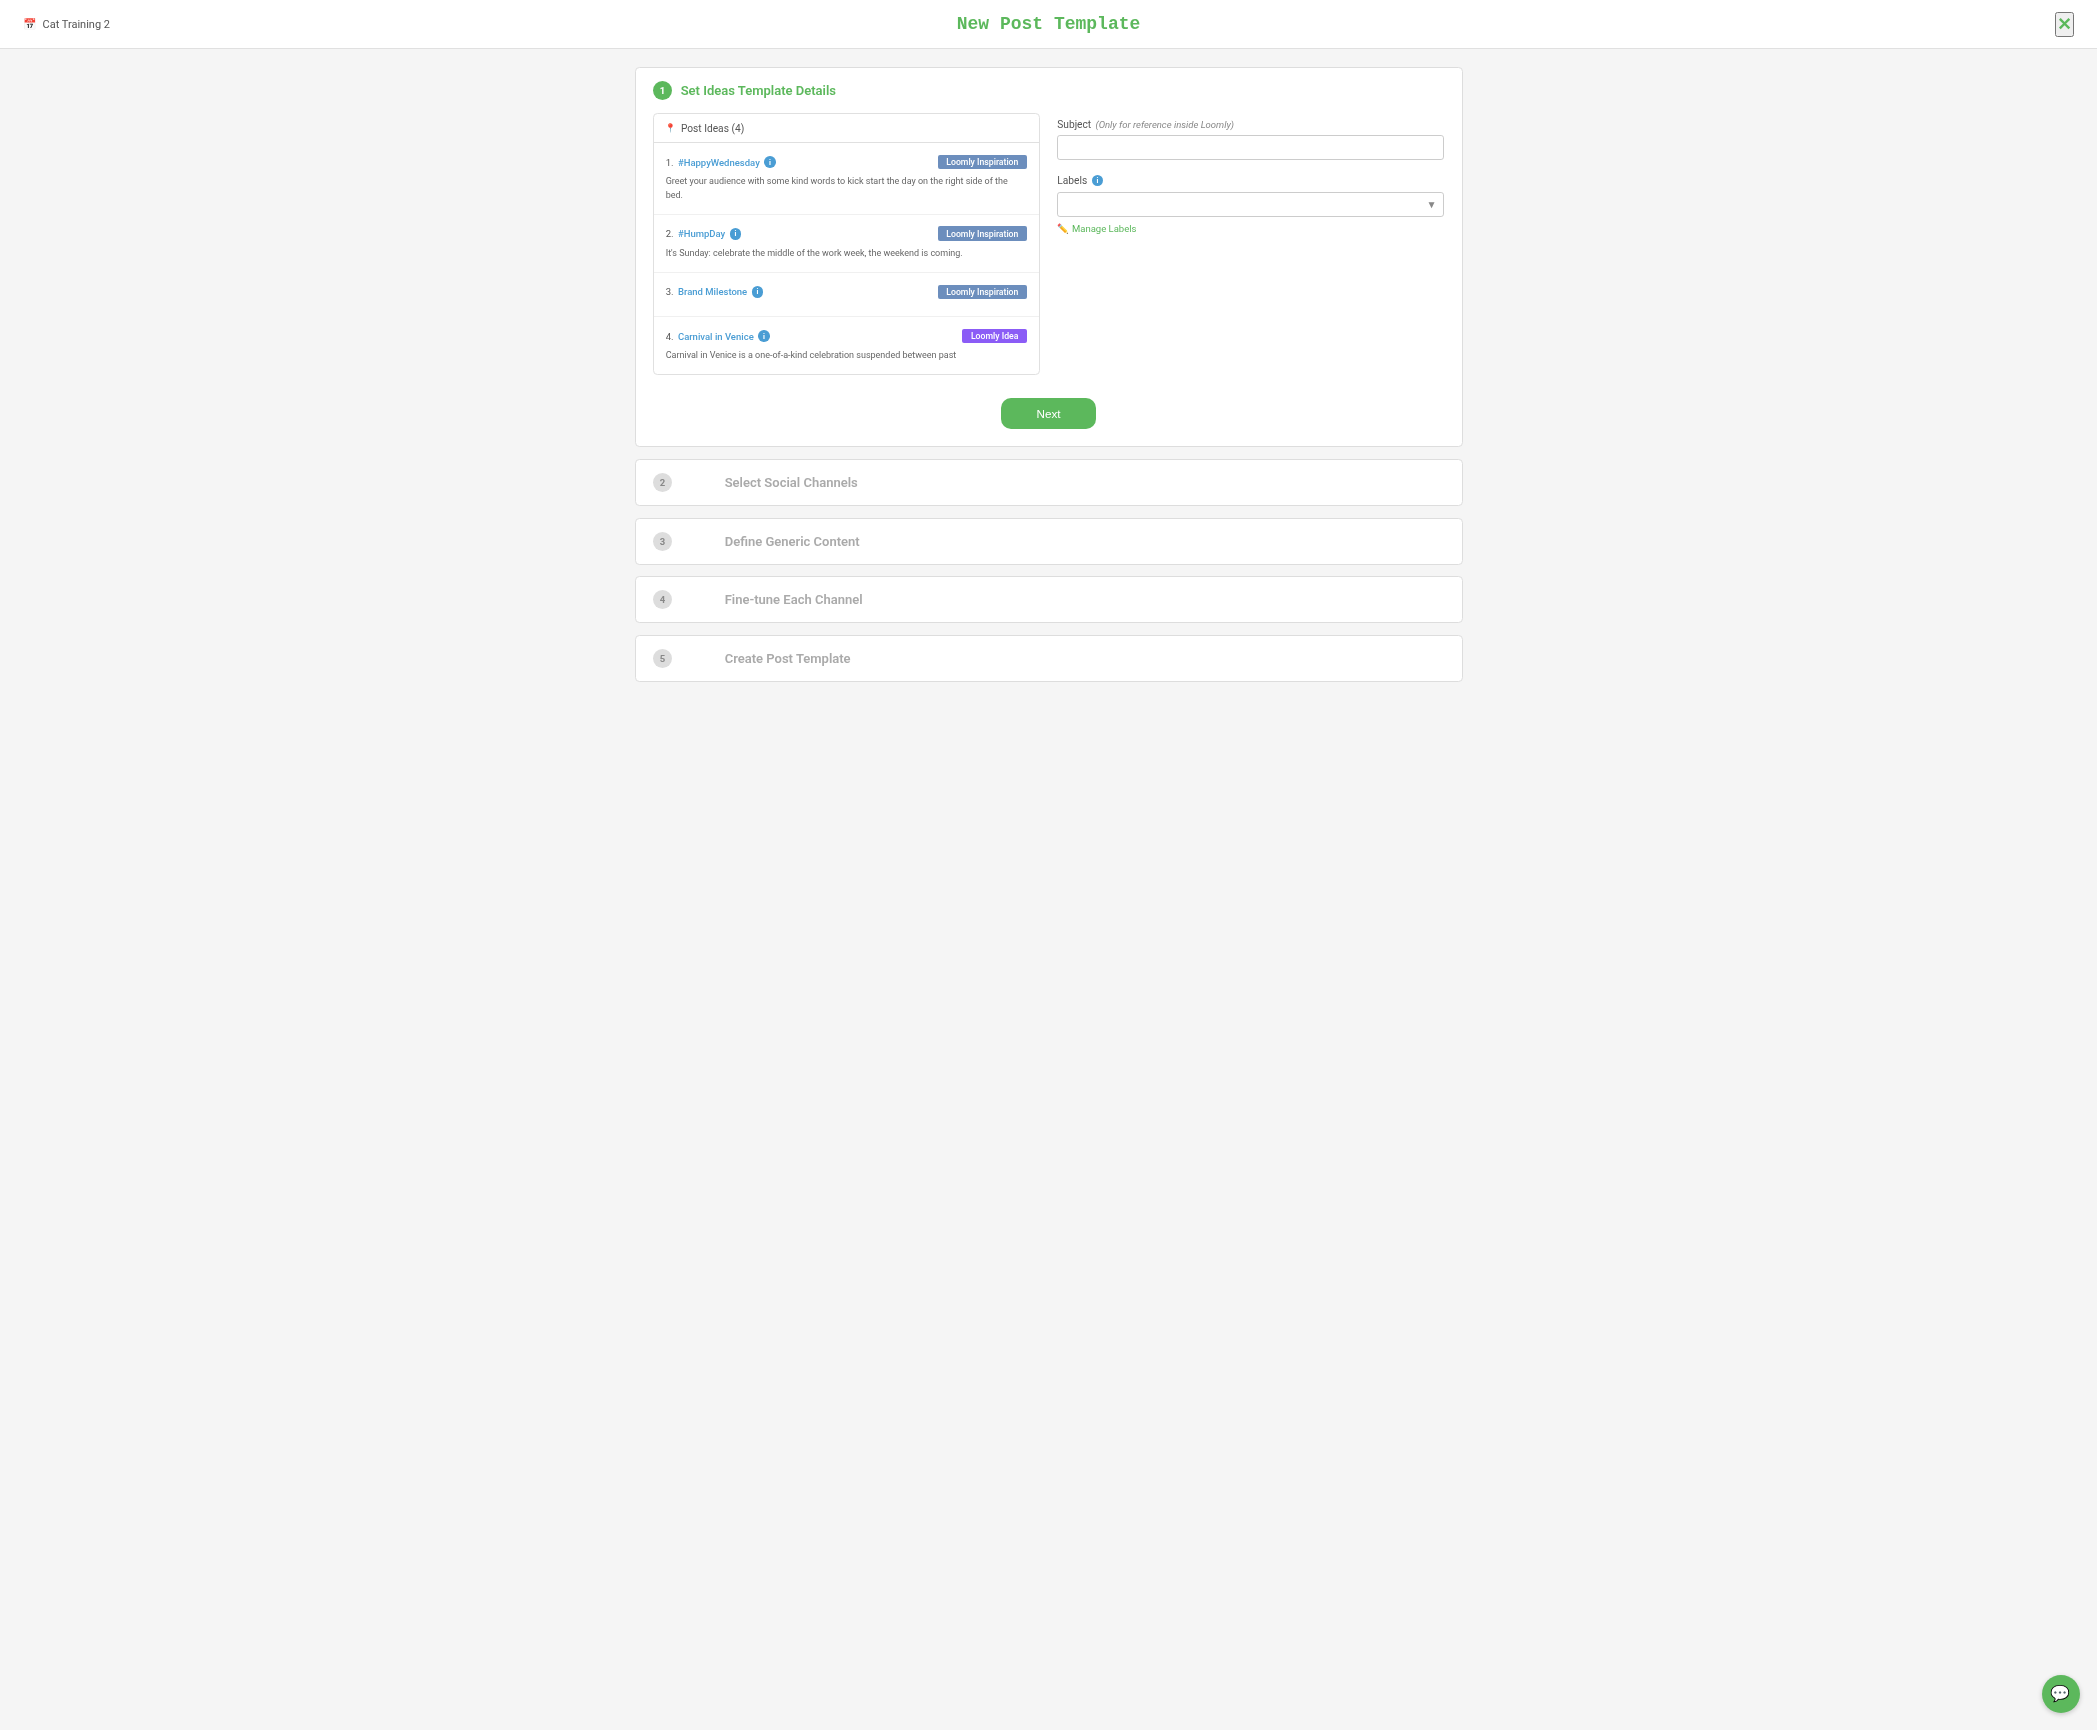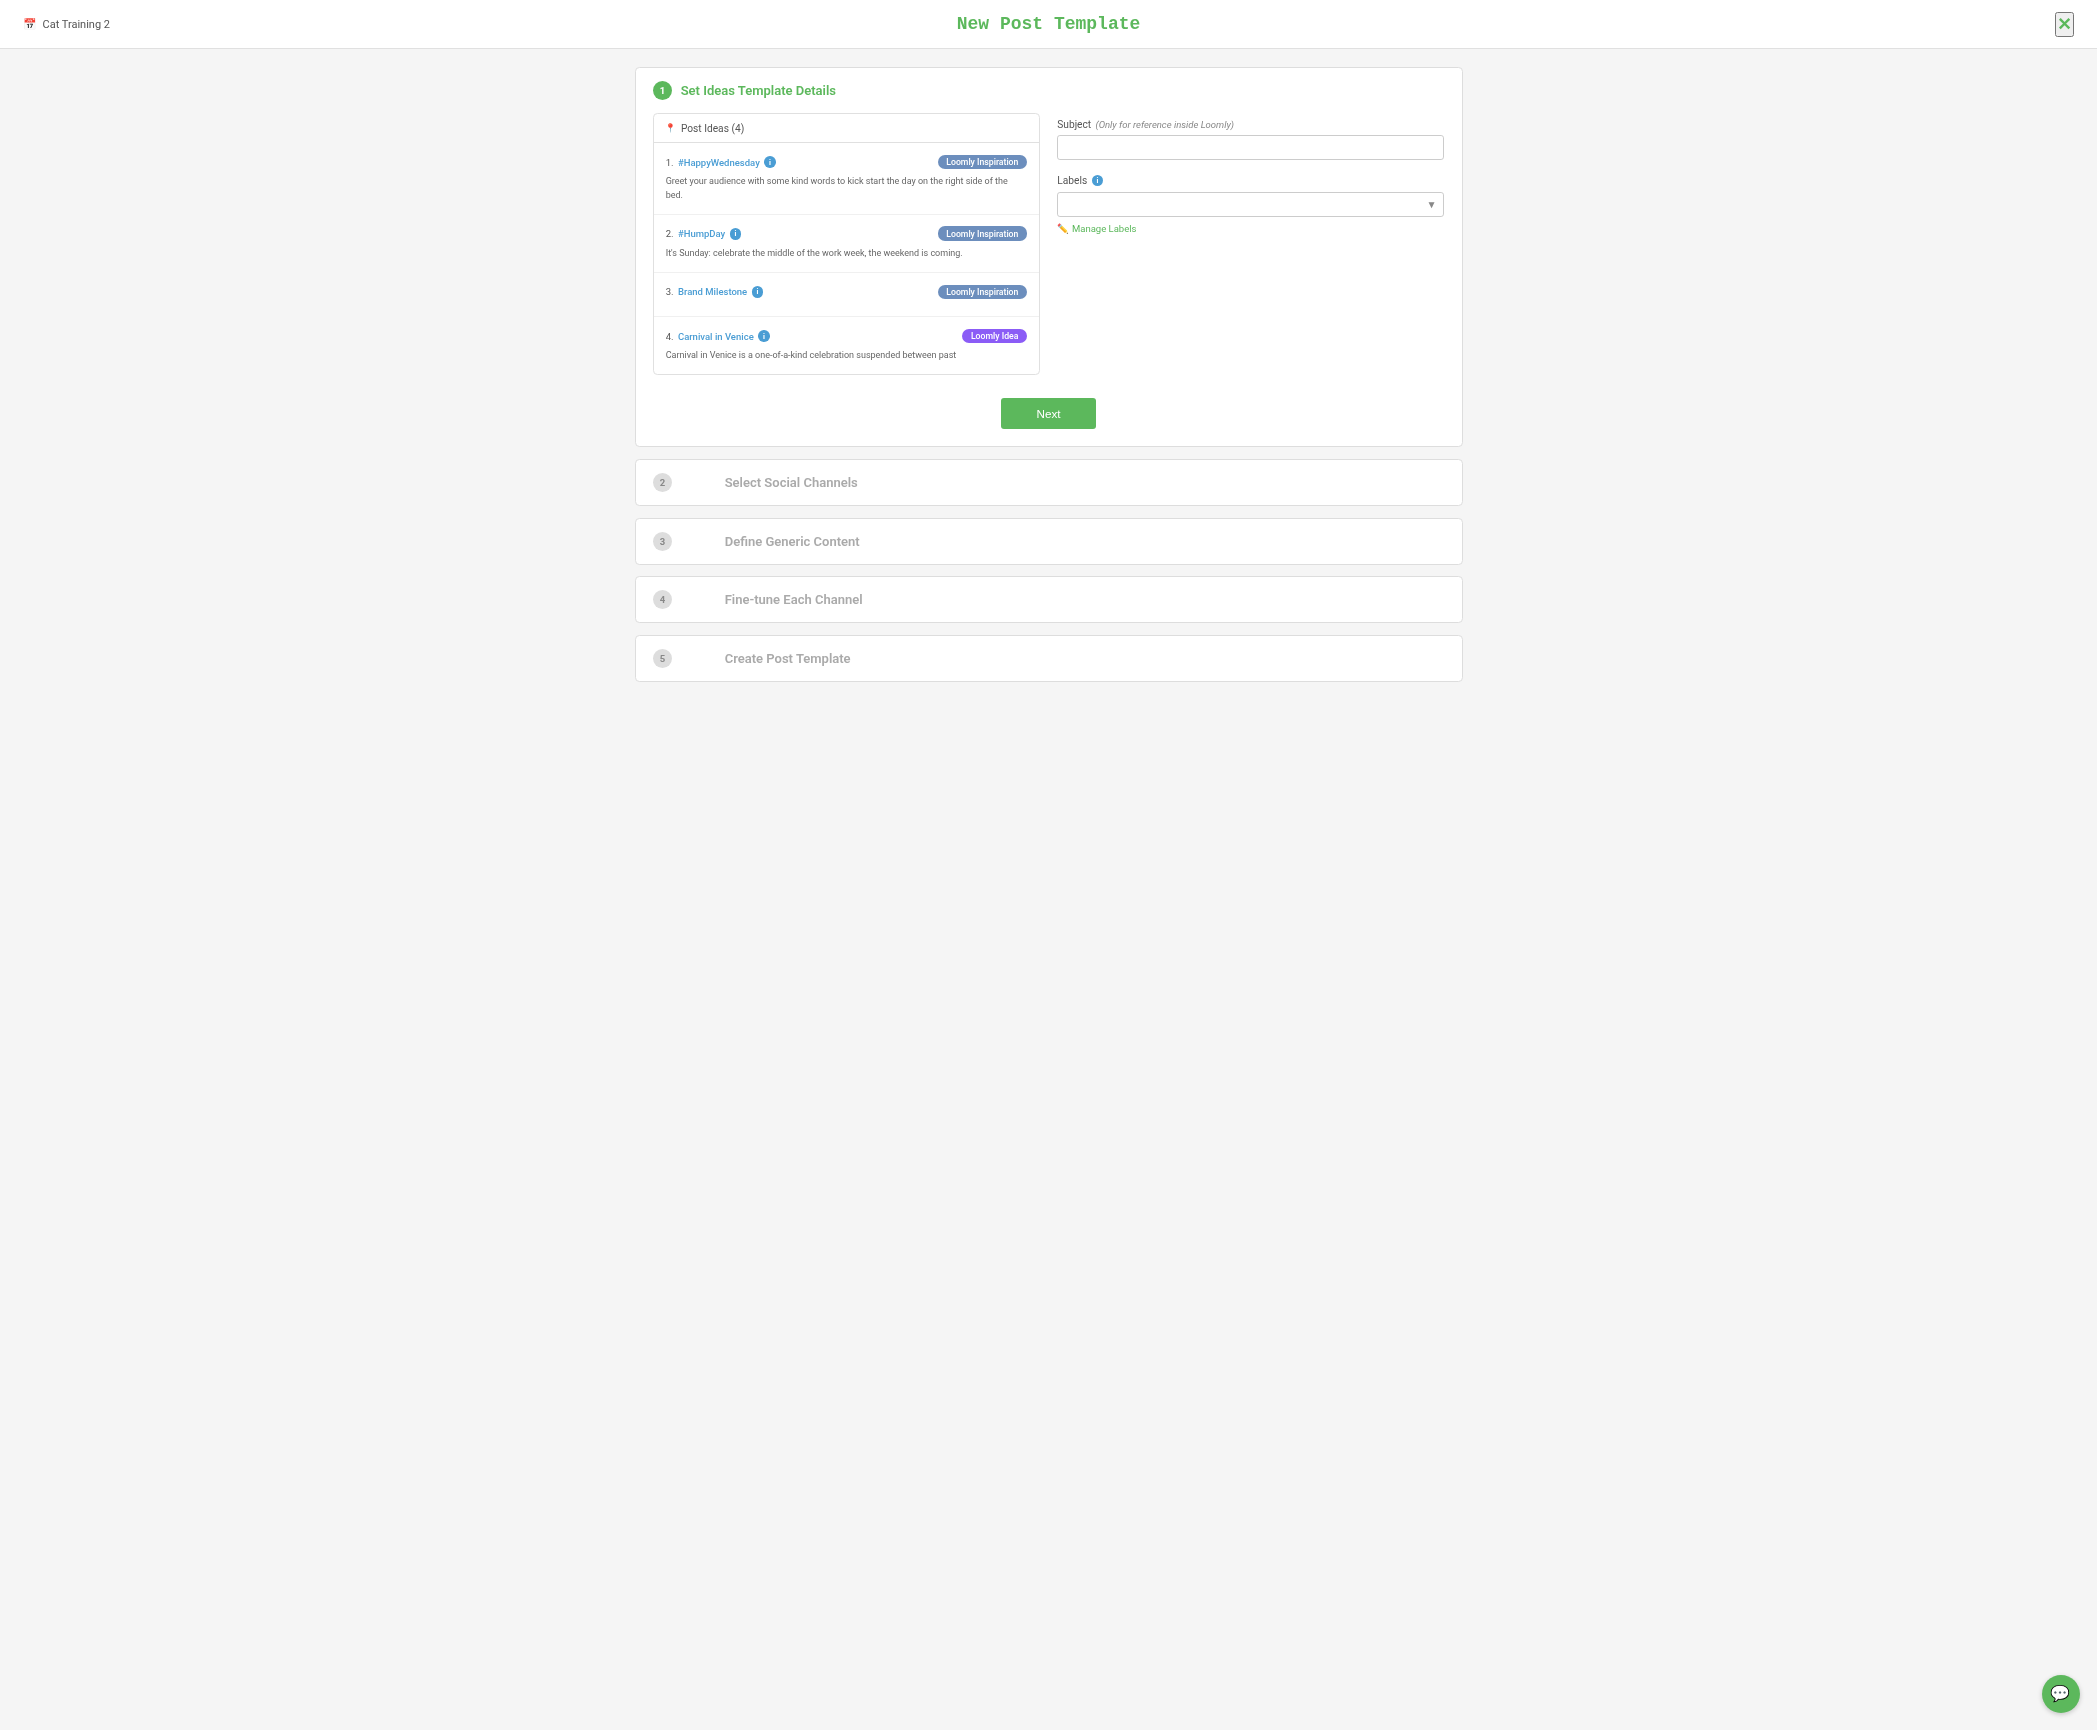"Loomly Inspiration" .badge { border-radius: 7px -> 2px }
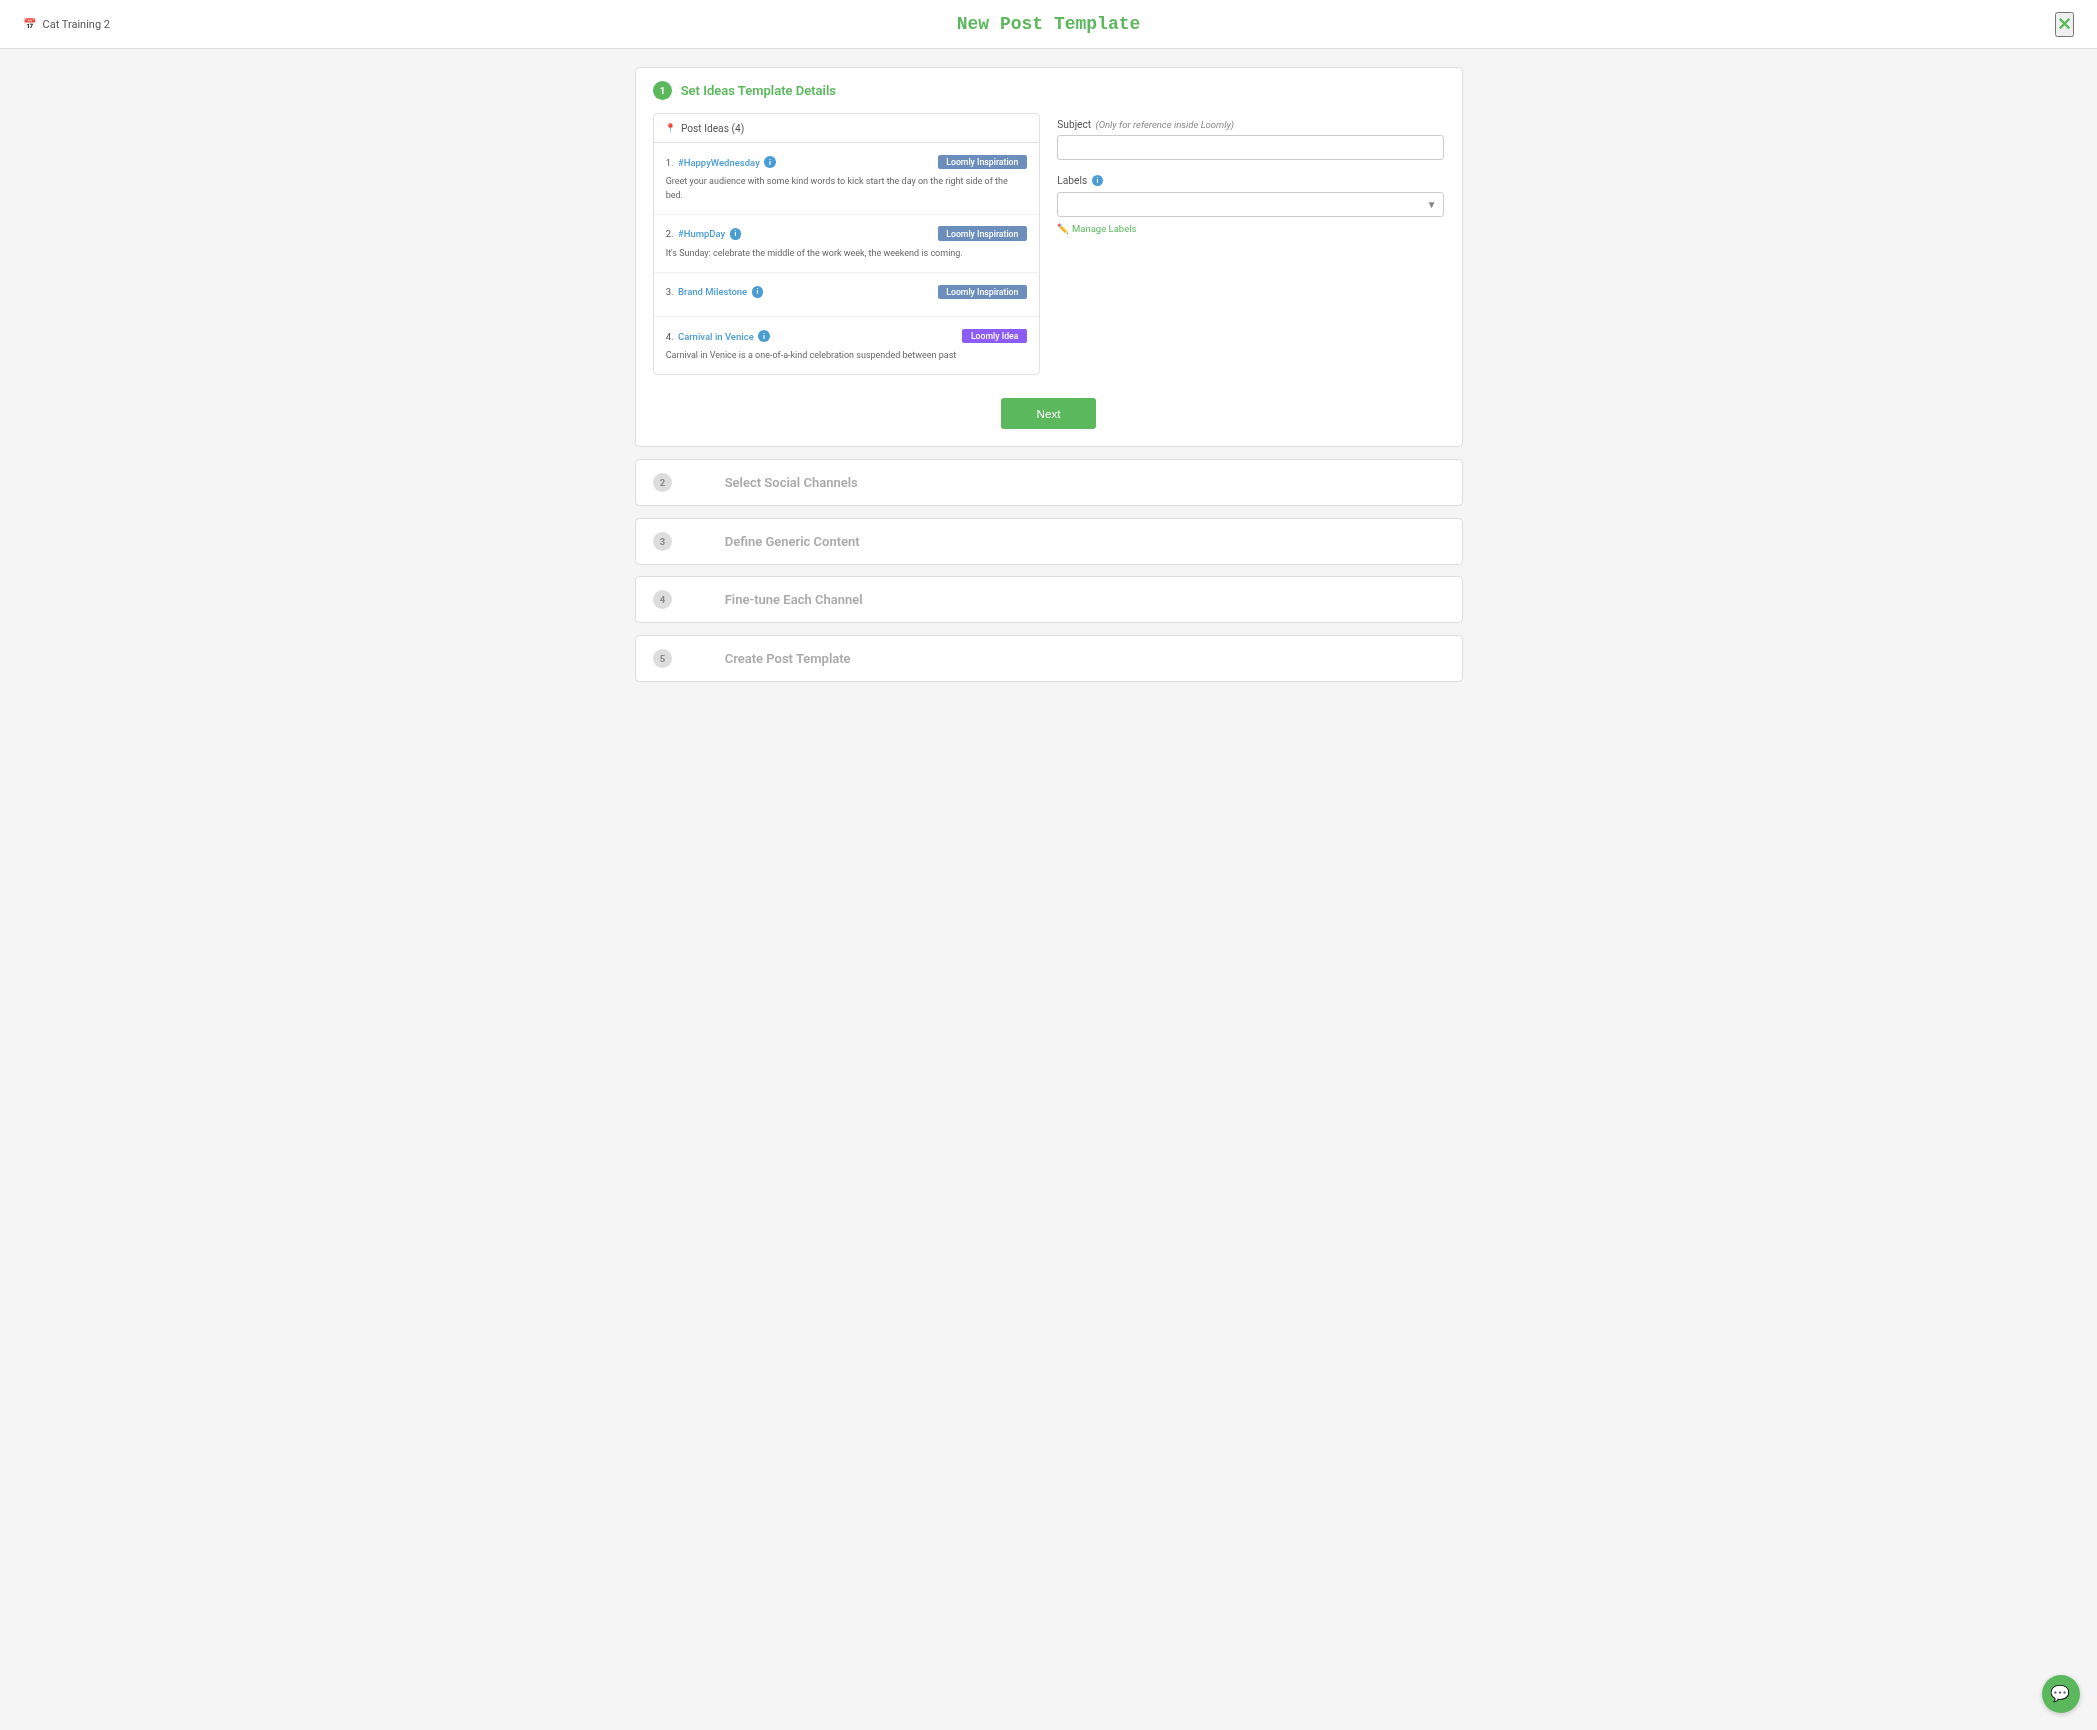"Next" .next-btn { border-radius: 3px -> 10px }
